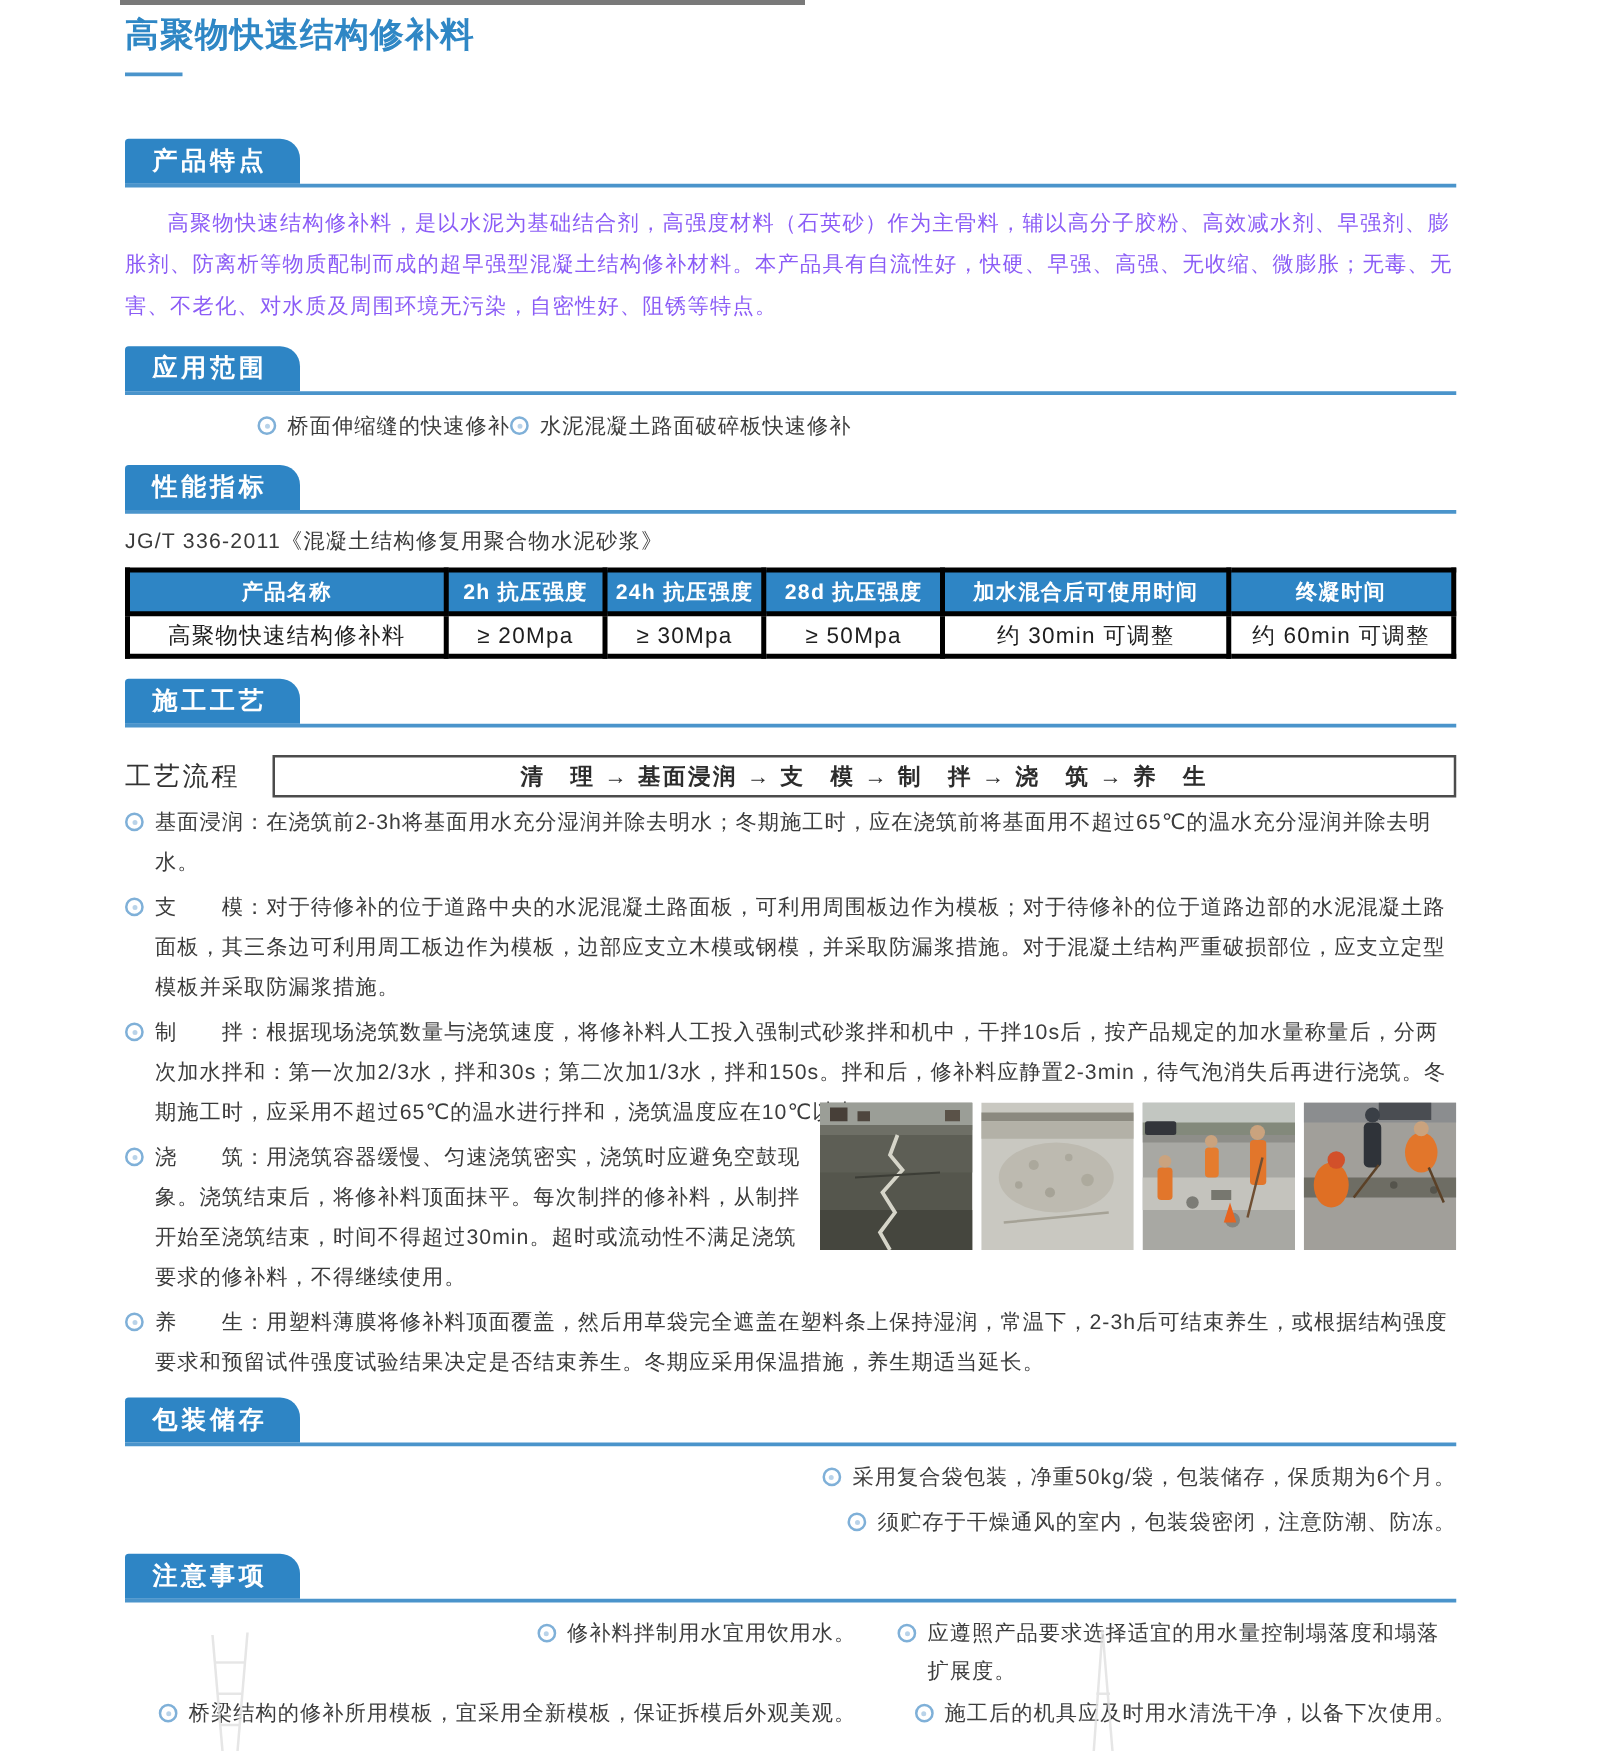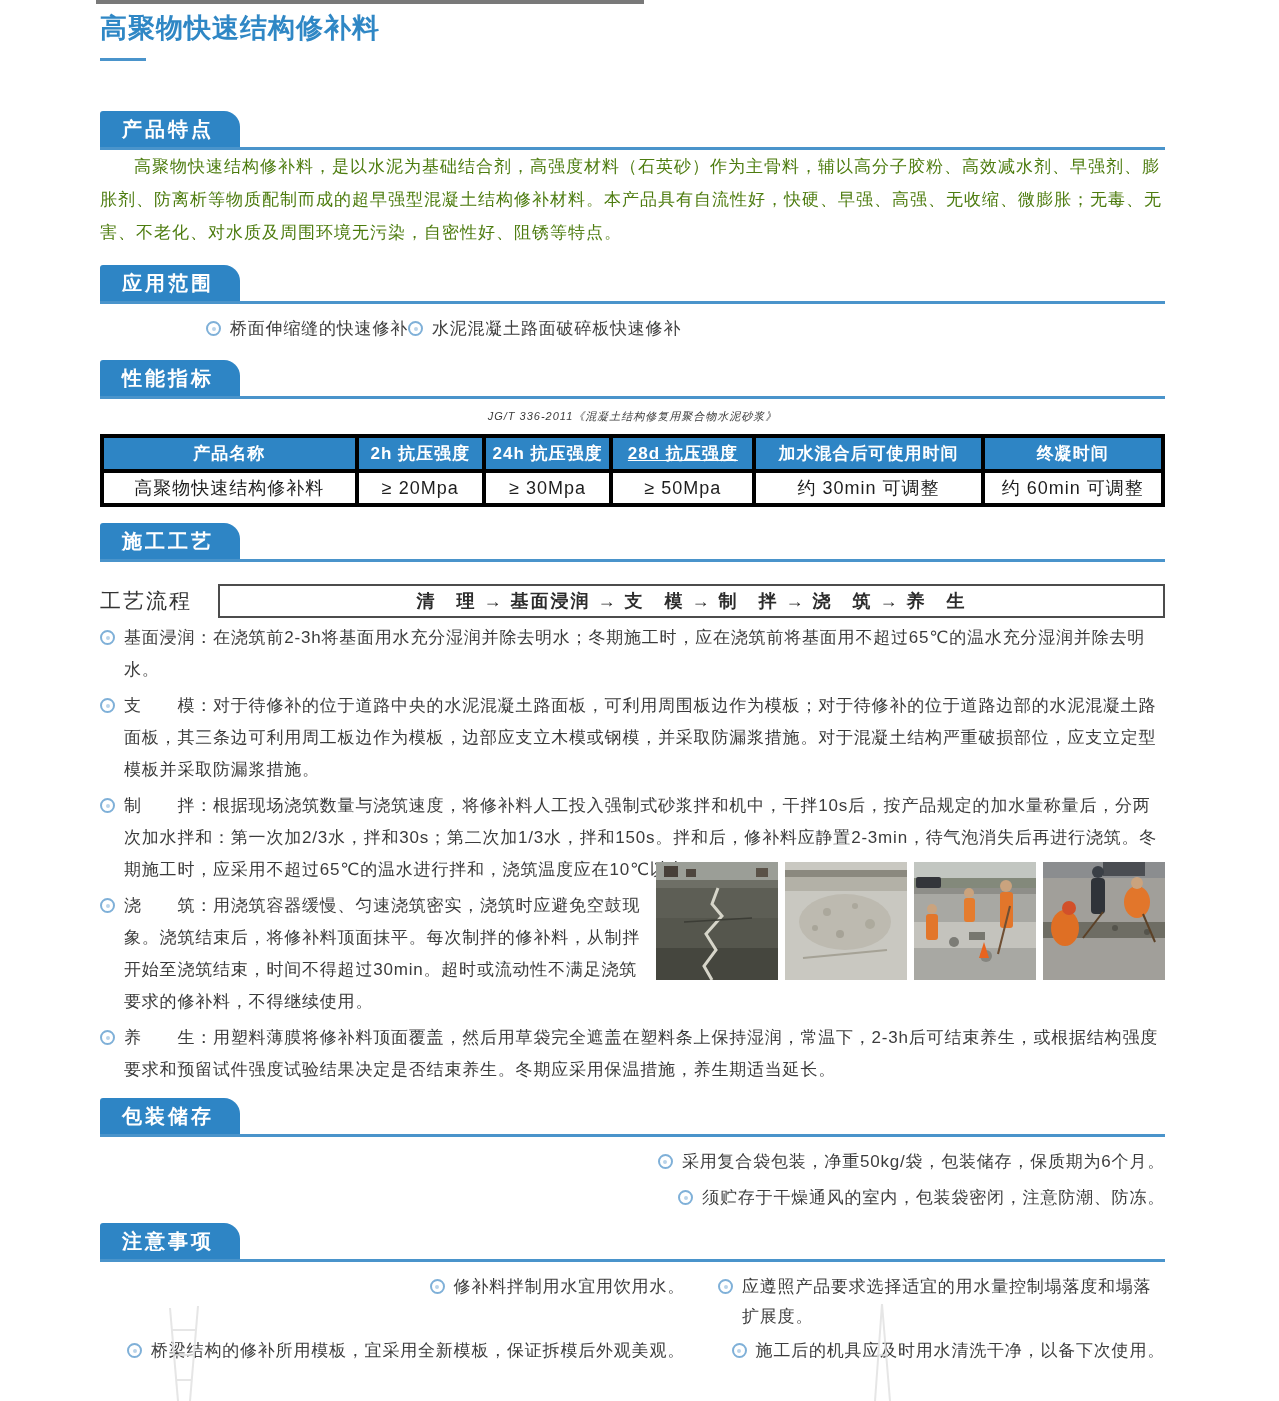"高聚物快速结构修补料，是以水泥为基础结合剂，高强度材料（石英砂）作为主骨料，辅以" .para { color: #4d7c0f -> #8b5cf6; margin-top: 0 -> 12px }
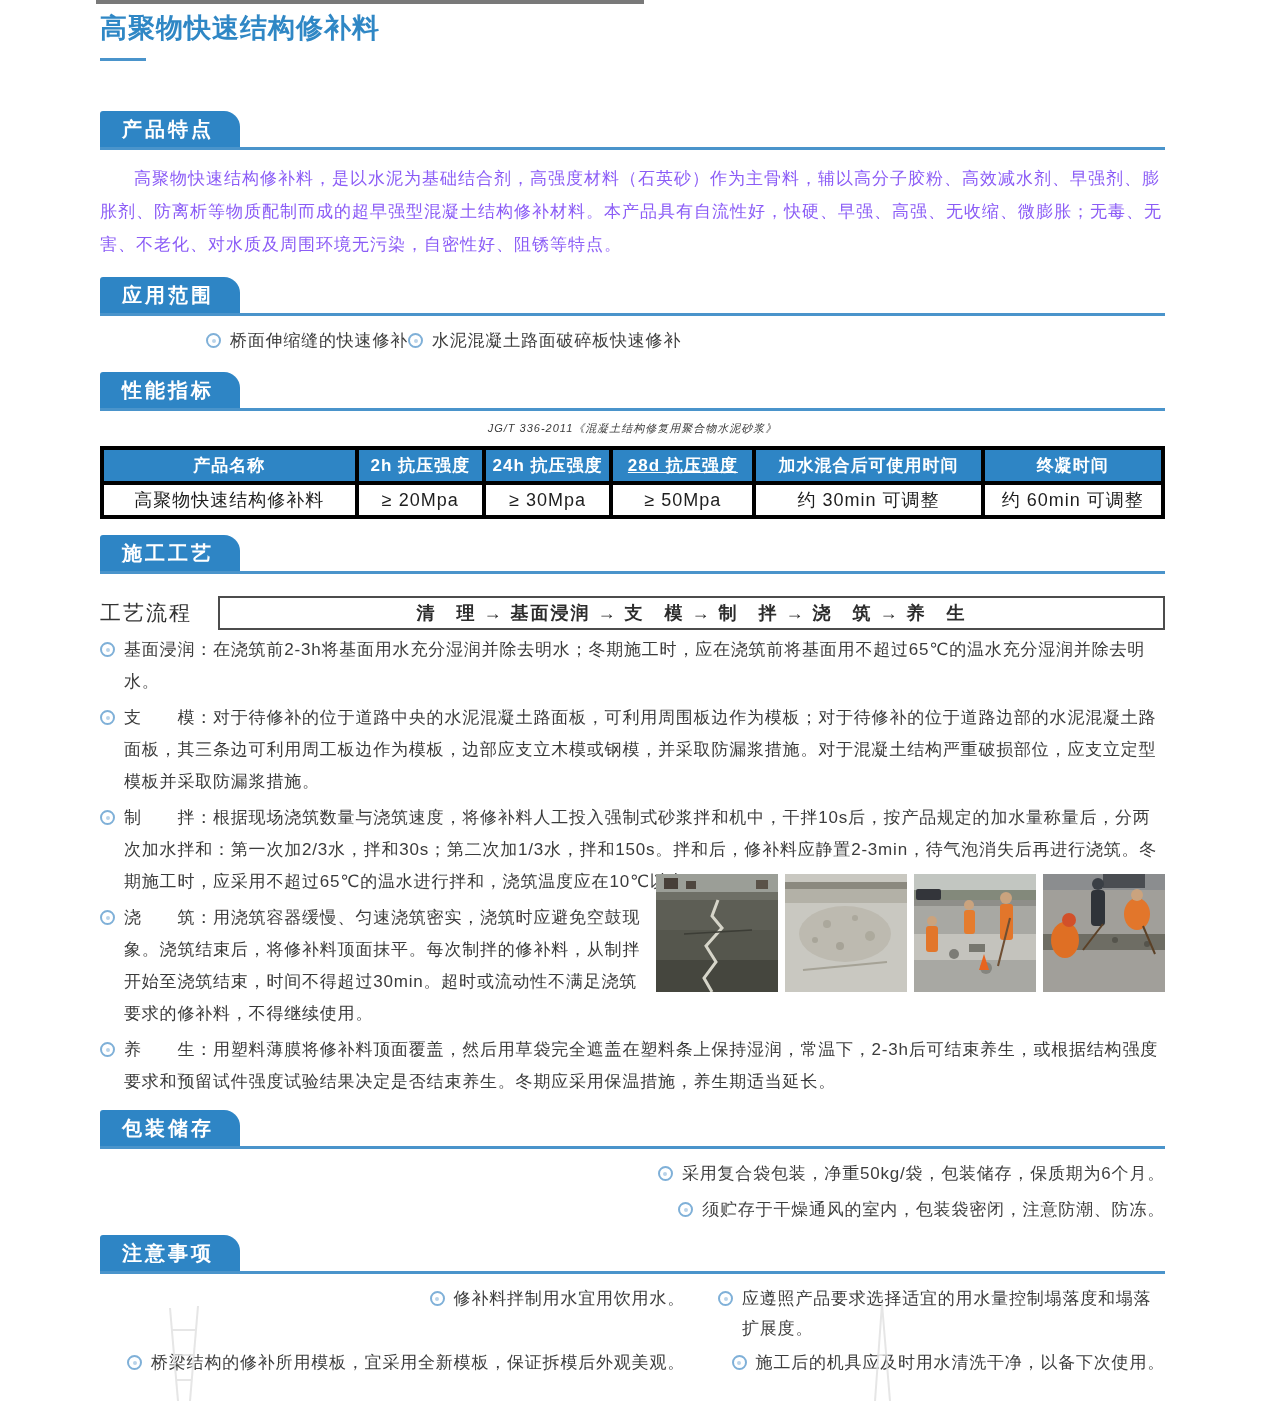"JG/T 336-2011《混凝土结构修复用聚合物水泥砂浆》" .standard { font-size: 11px -> 17px; font-style: italic -> none; text-align: center -> left }
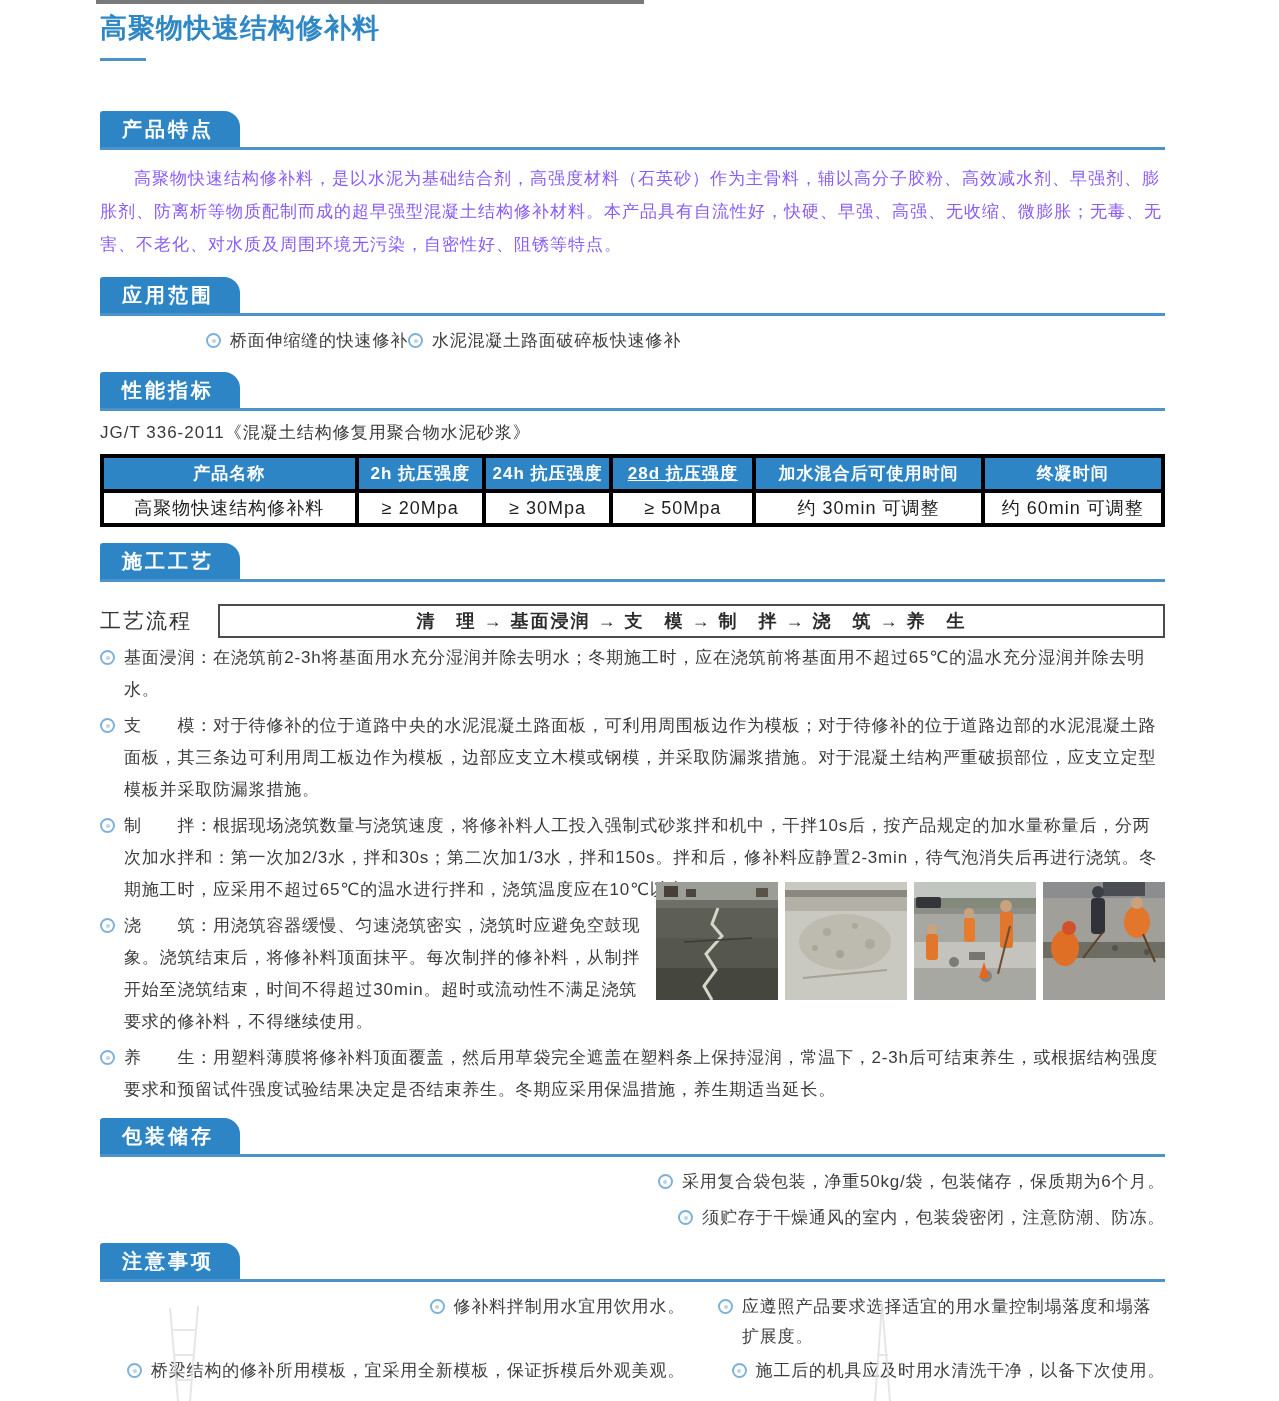"28d 抗压强度" .c4 { text-decoration: underline -> none }
